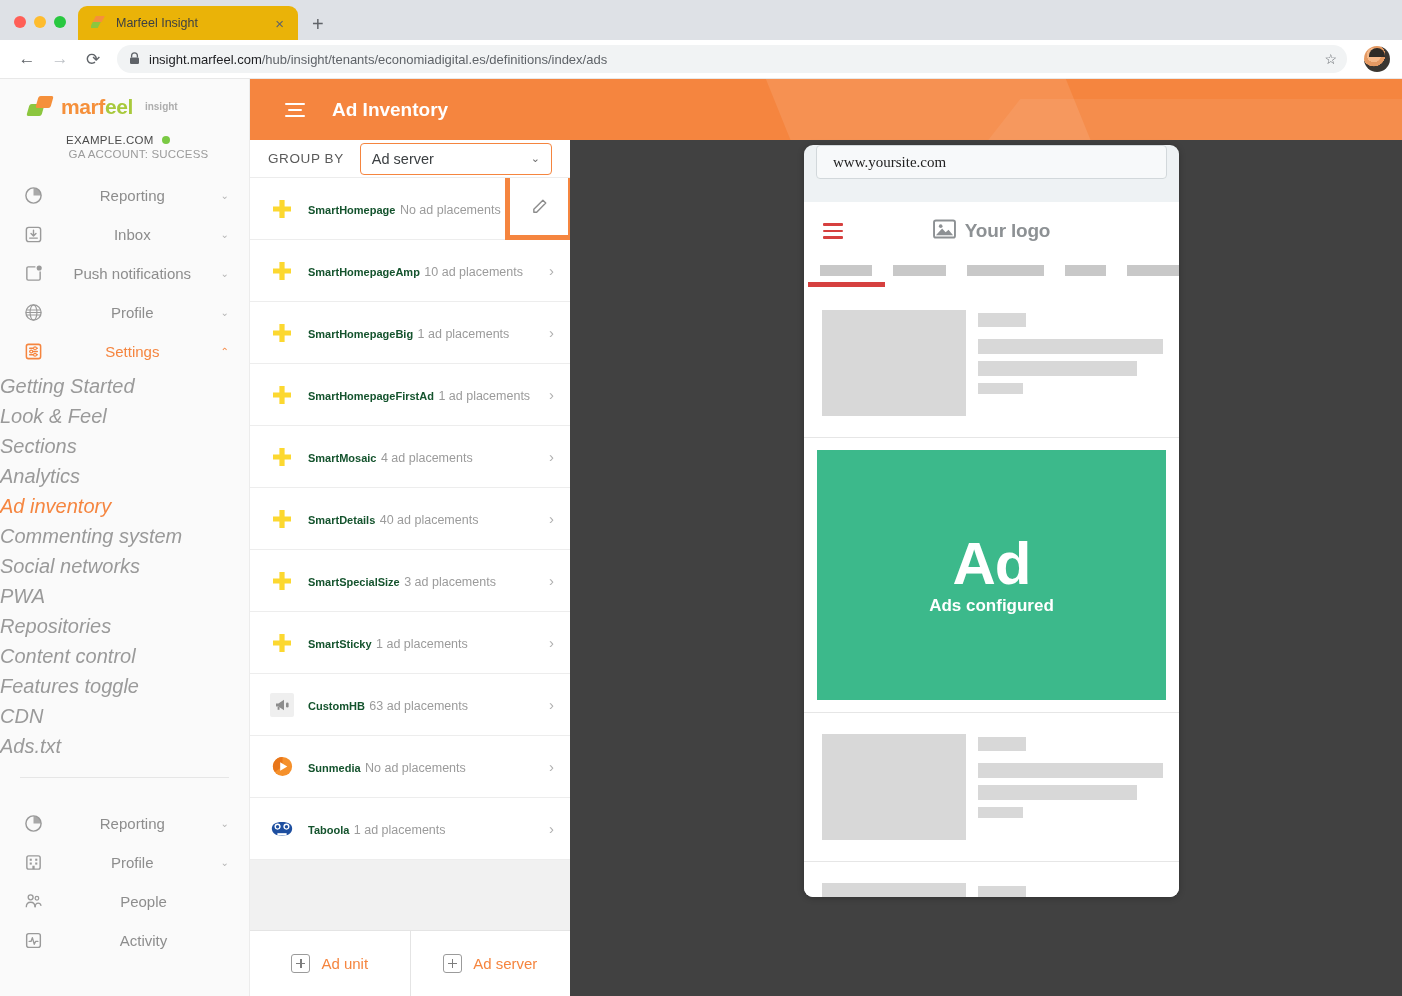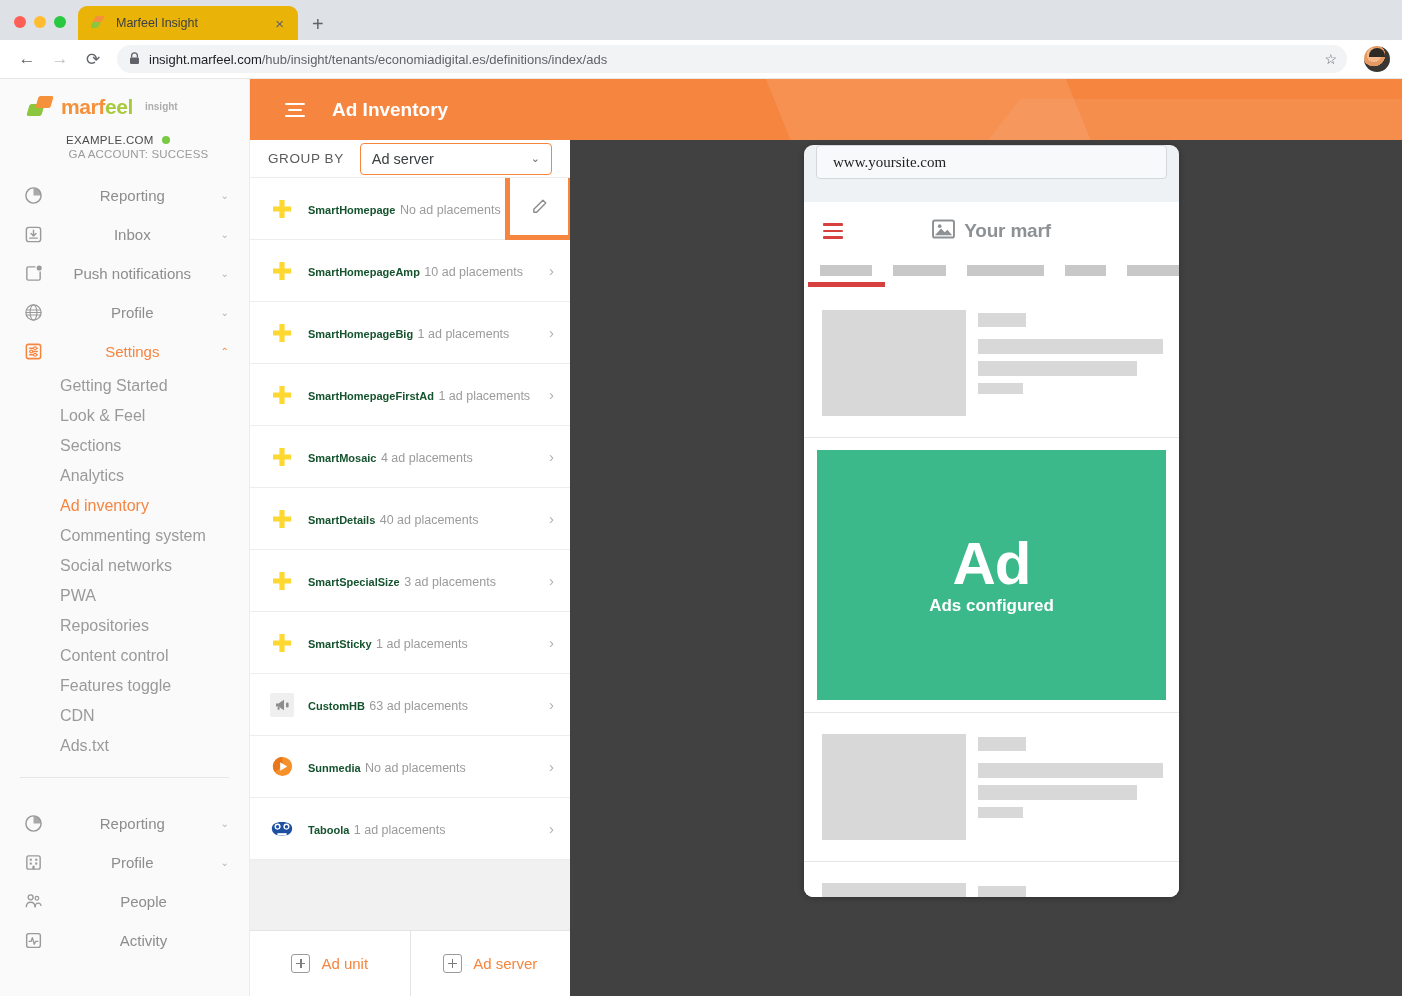"Your marf" span.dev-logo-txt { text: marf -> logo }
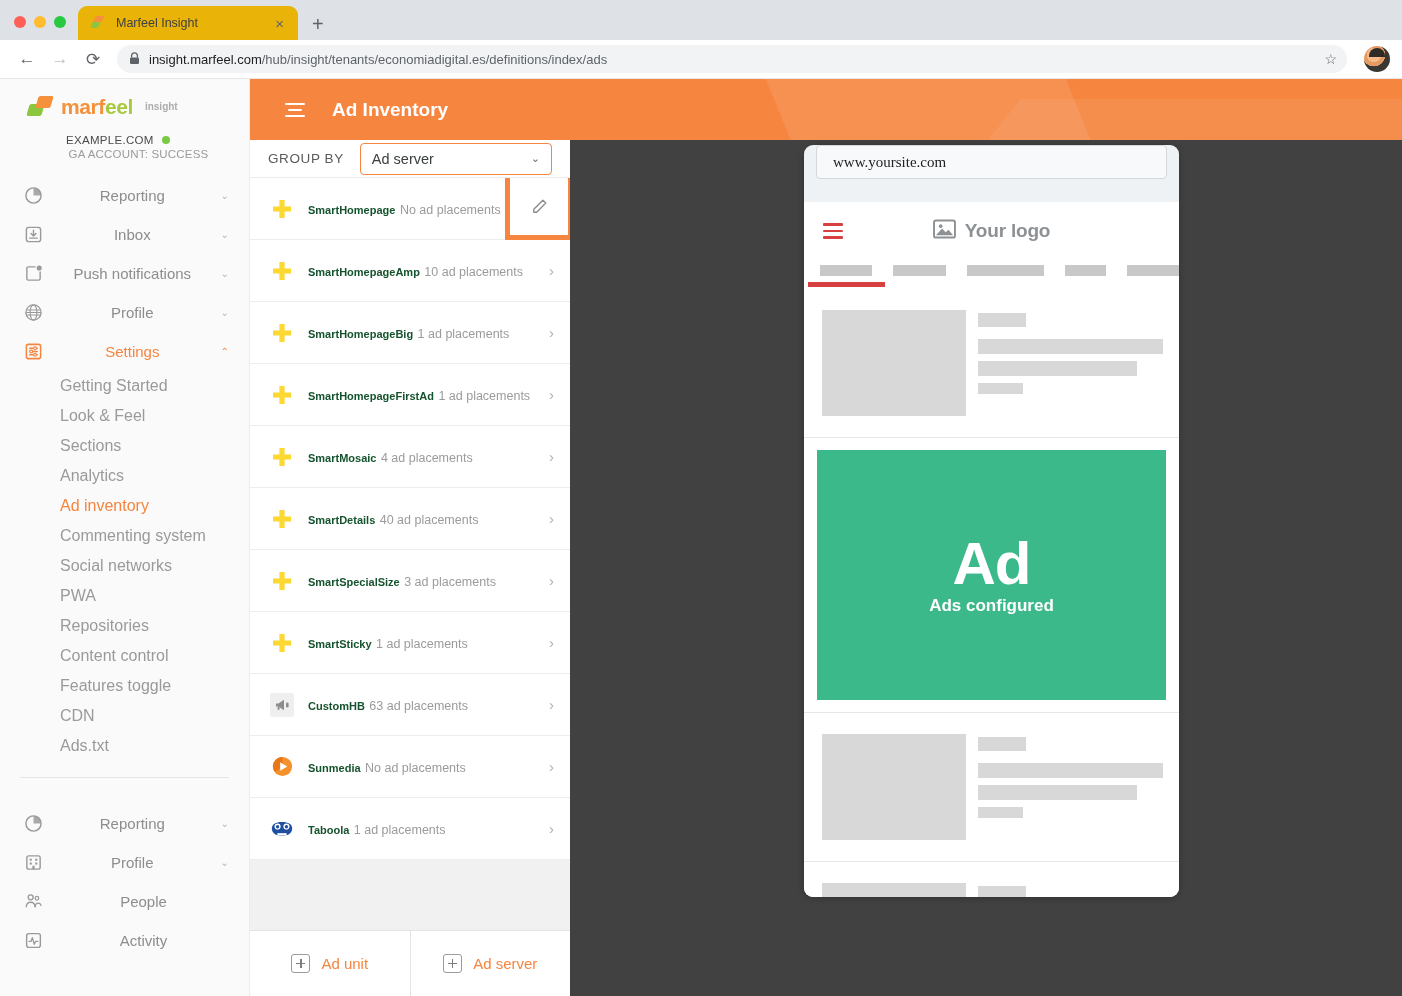"Getting Started" .subitem { font-size: 16px -> 20px; font-style: none -> italic; padding-left: 60px -> none }
